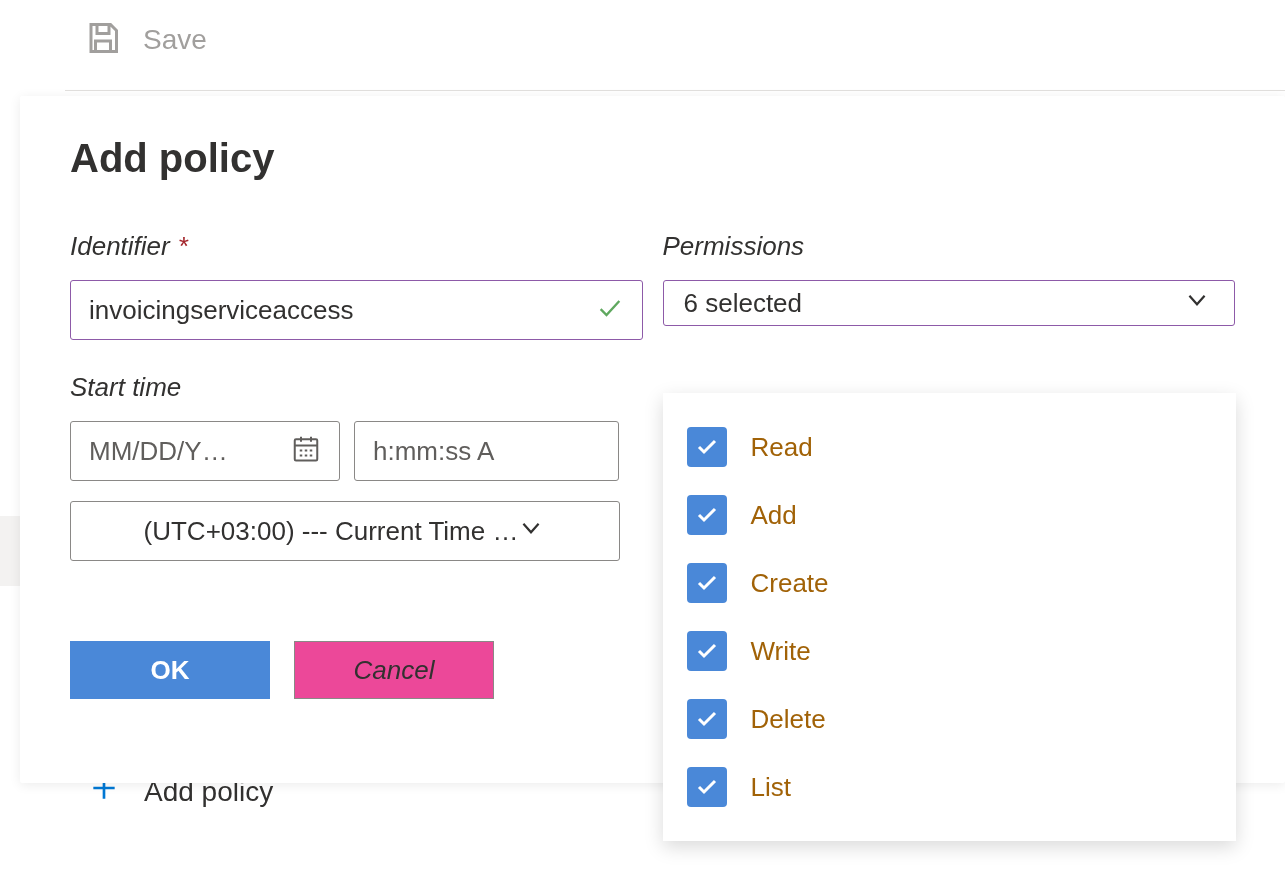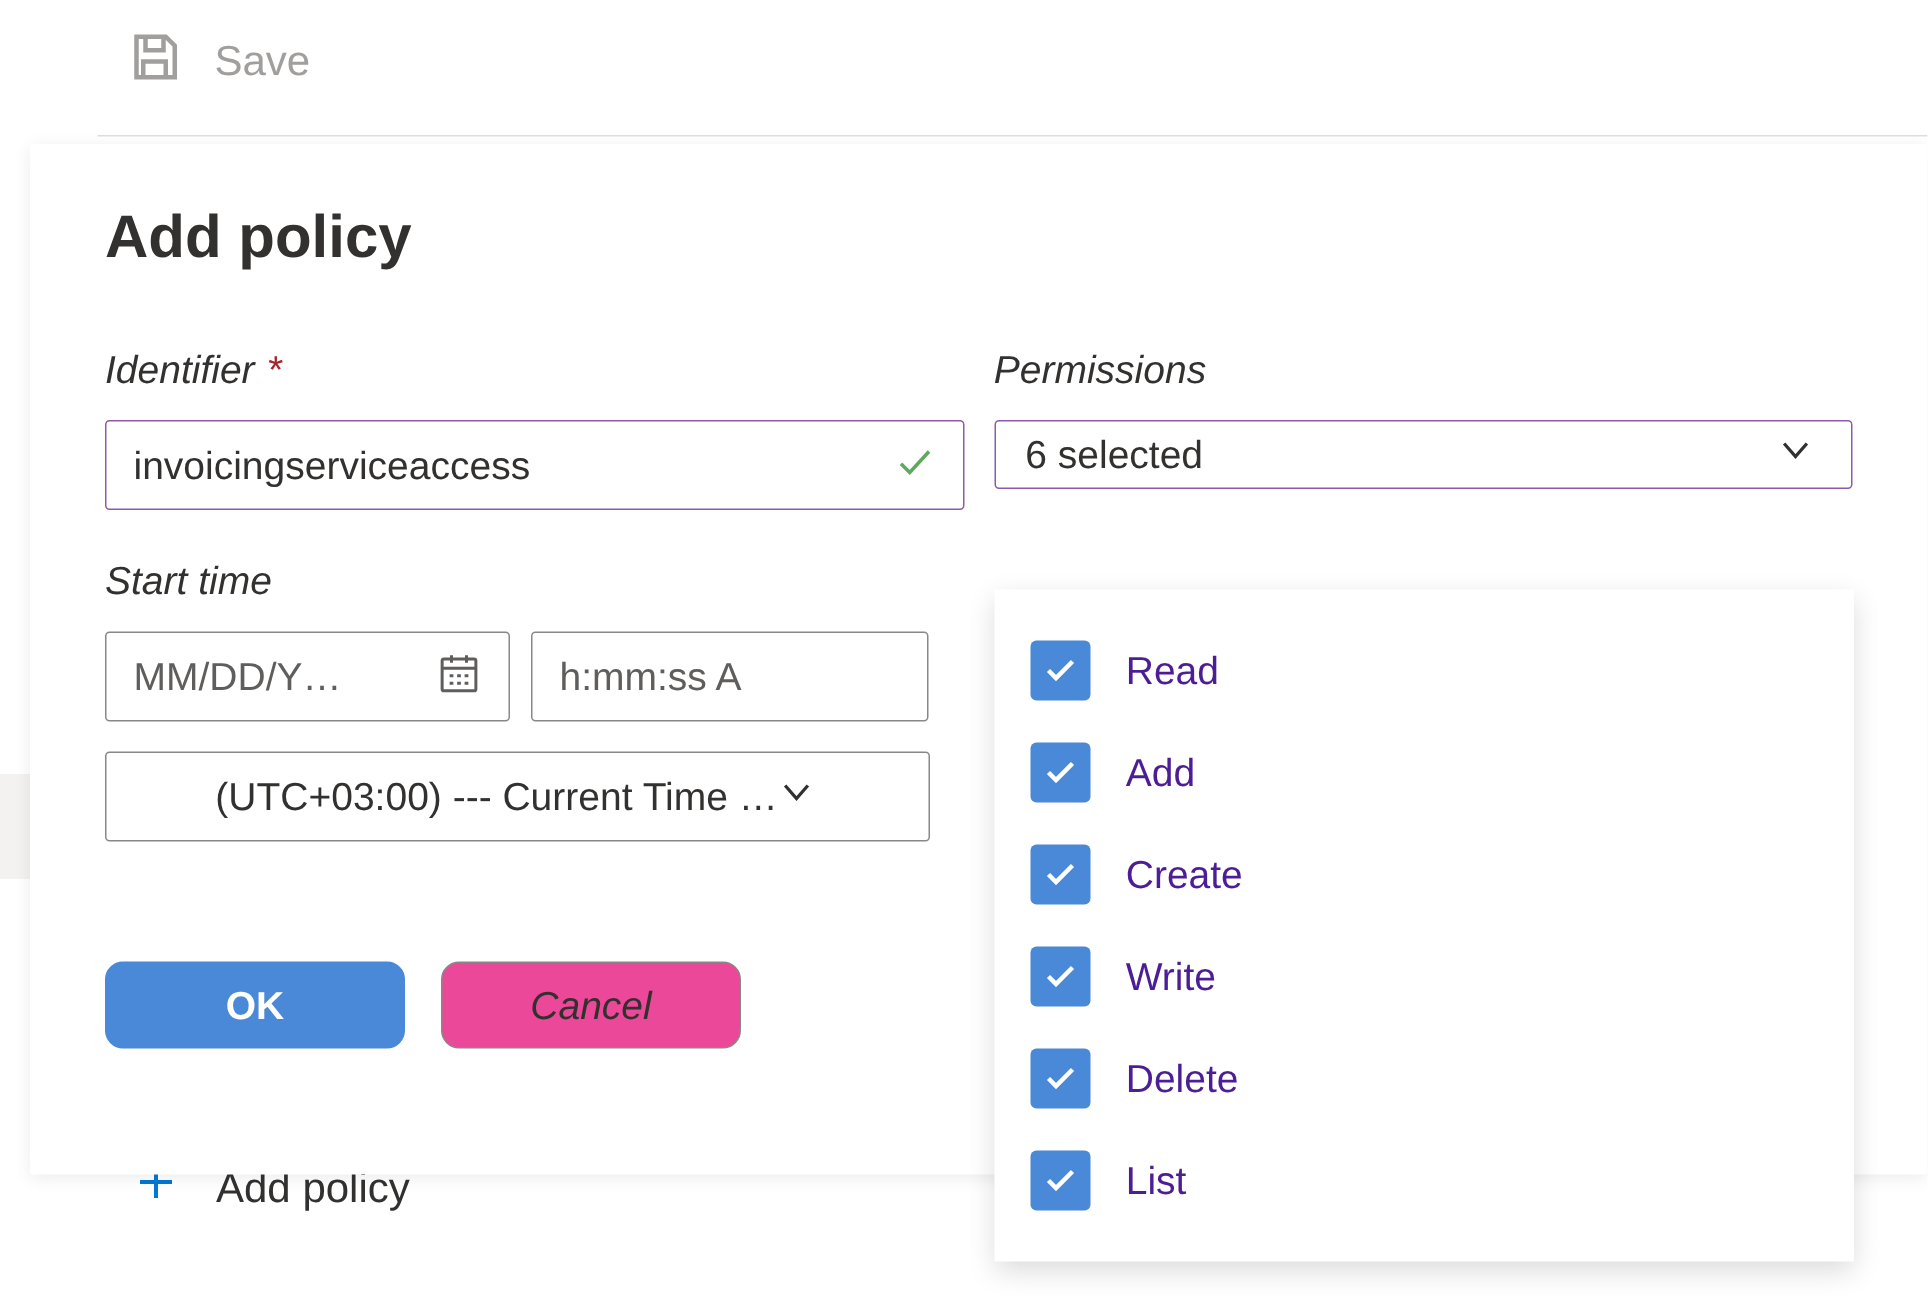"Read" .perm-label { color: #4c1d95 -> #a16207 }
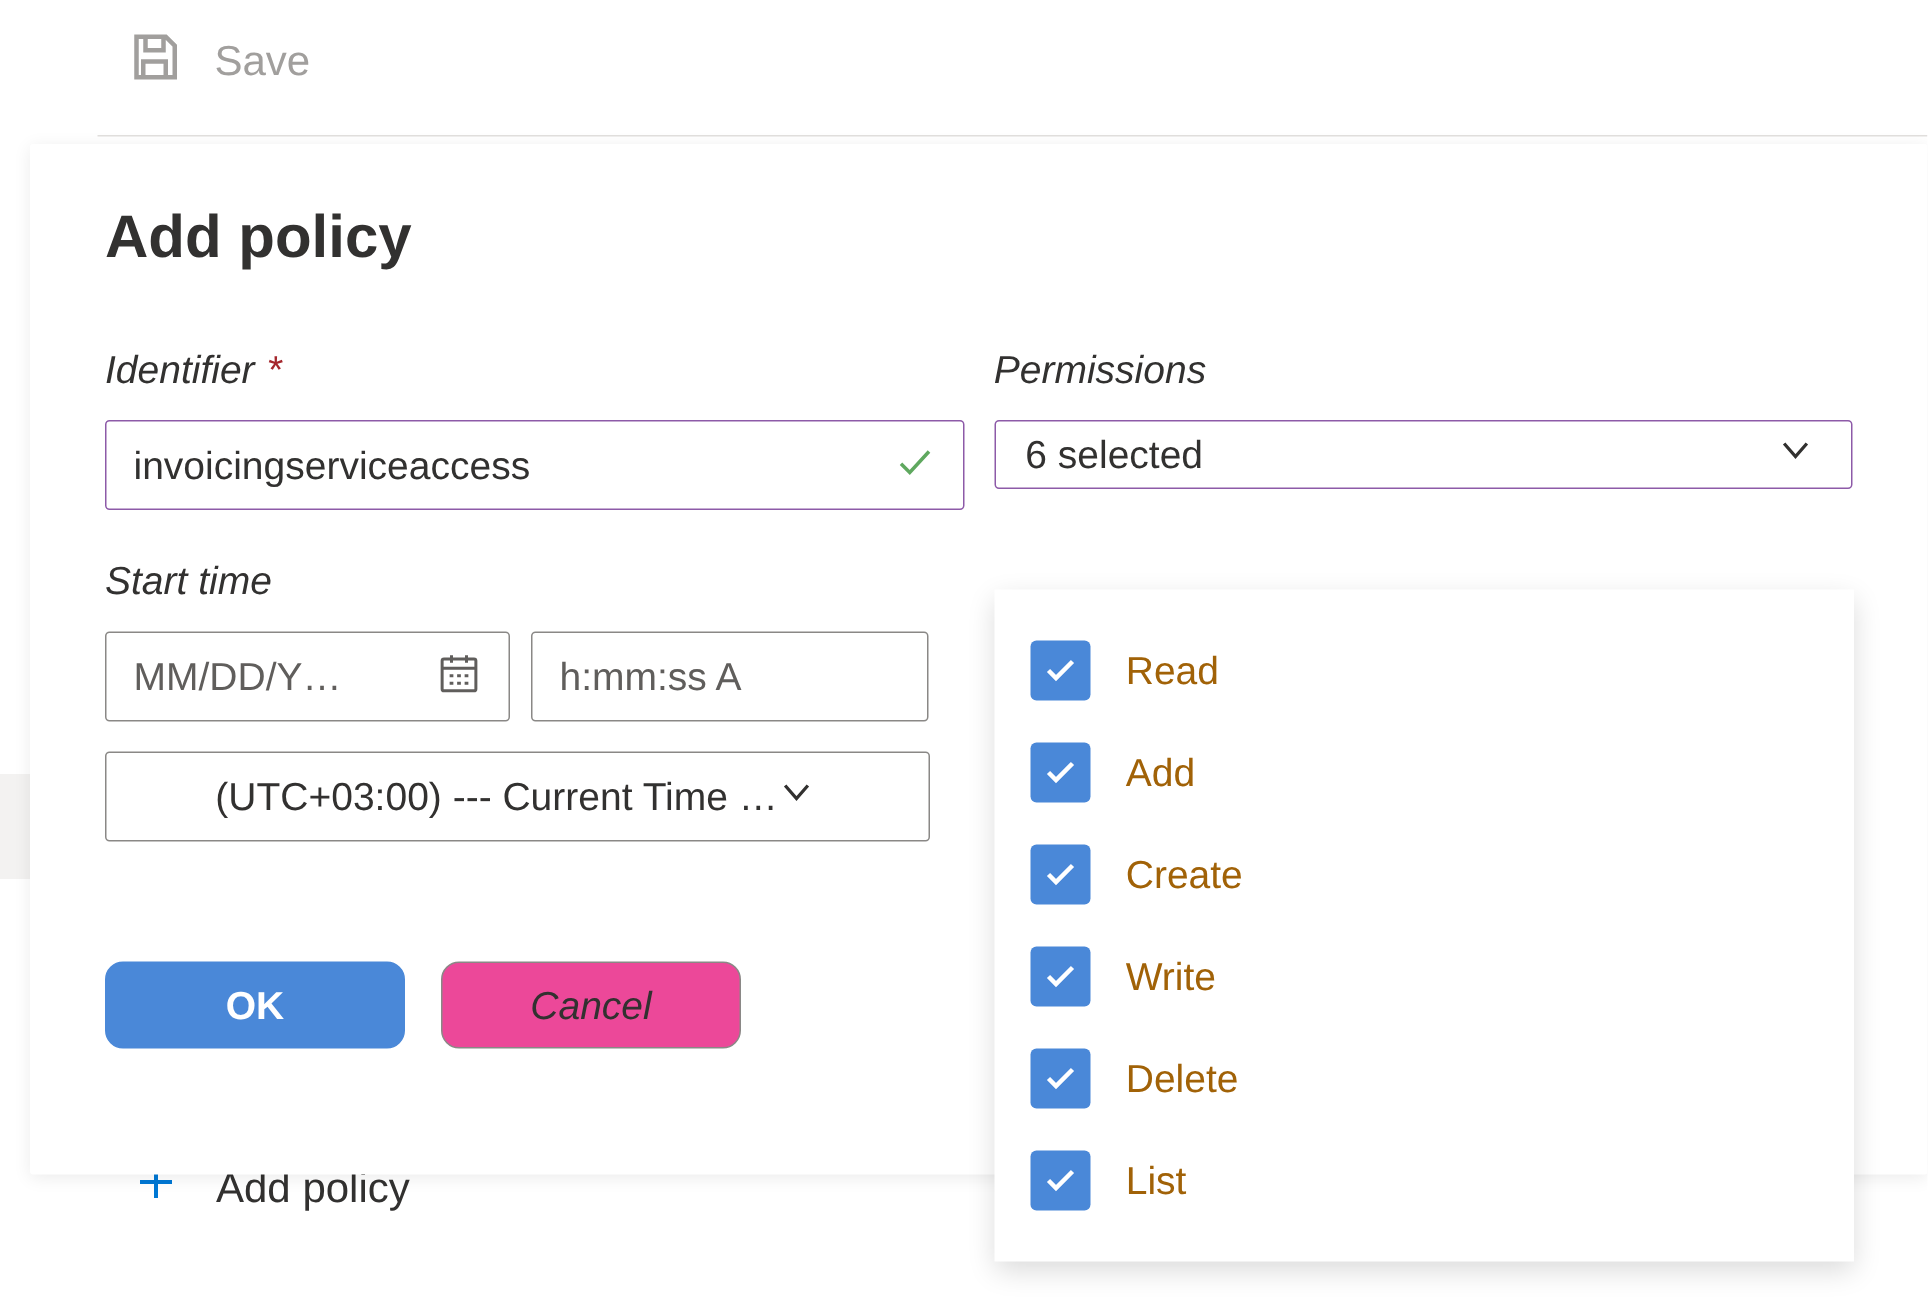"OK" .btn { border-radius: 12px -> 0 }
